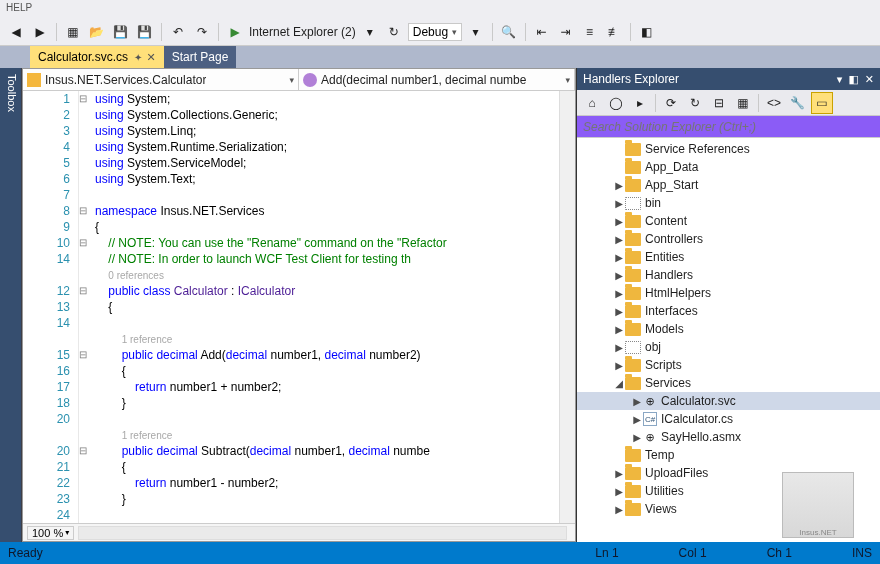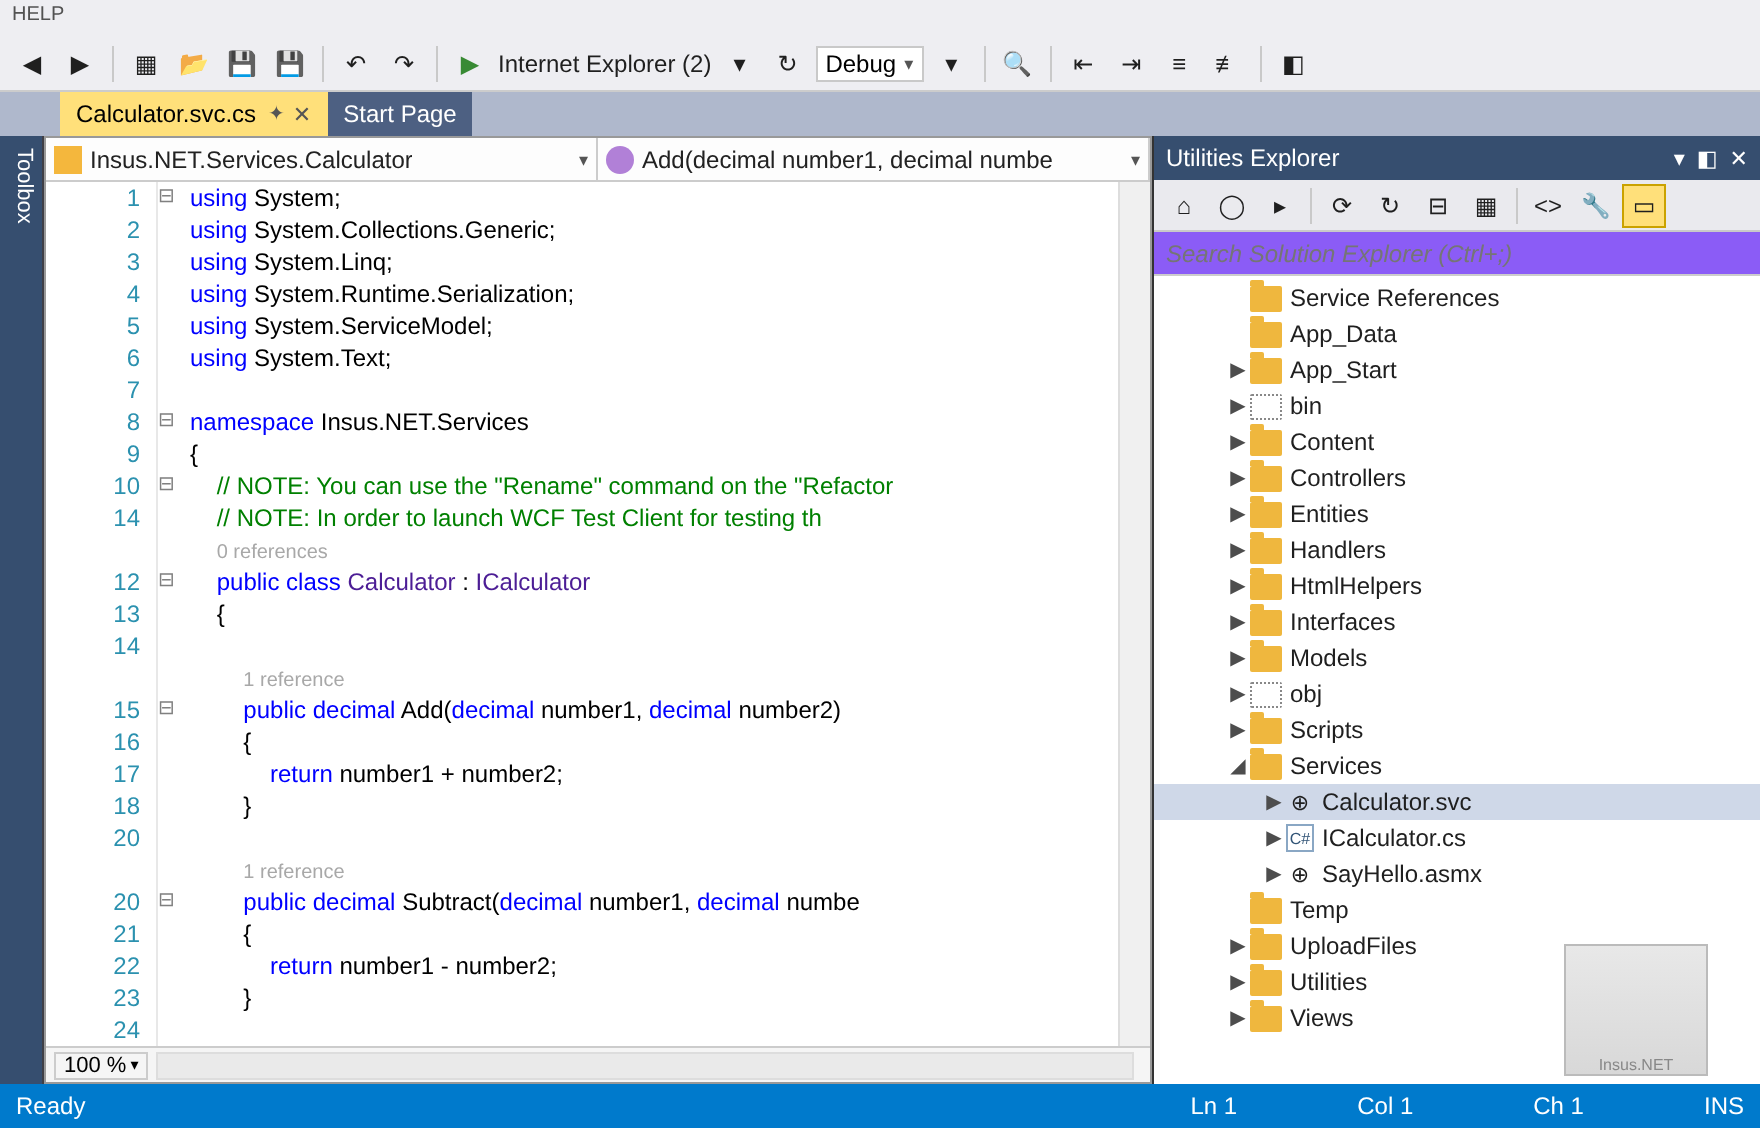"Utilities Explorer" span { text: Utilities -> Handlers }
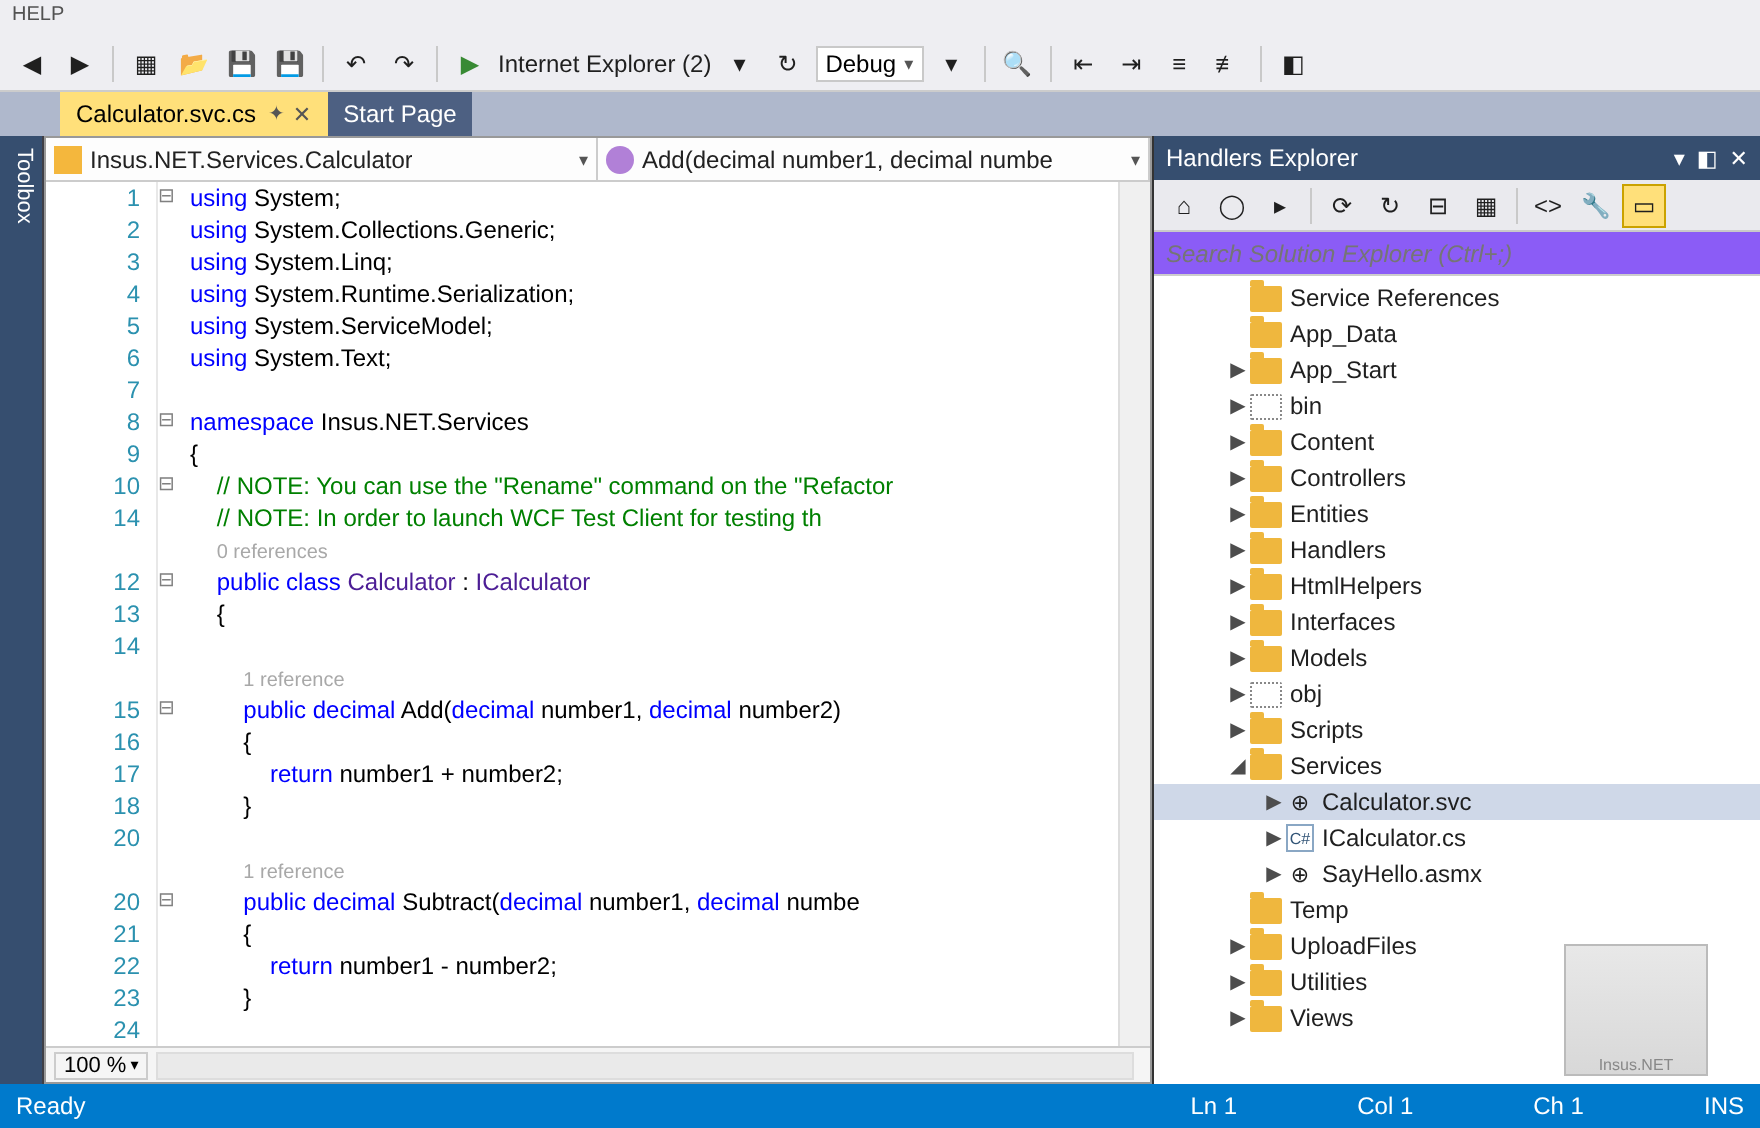"Ready" .status { color: #ffffff -> #0f172a }
